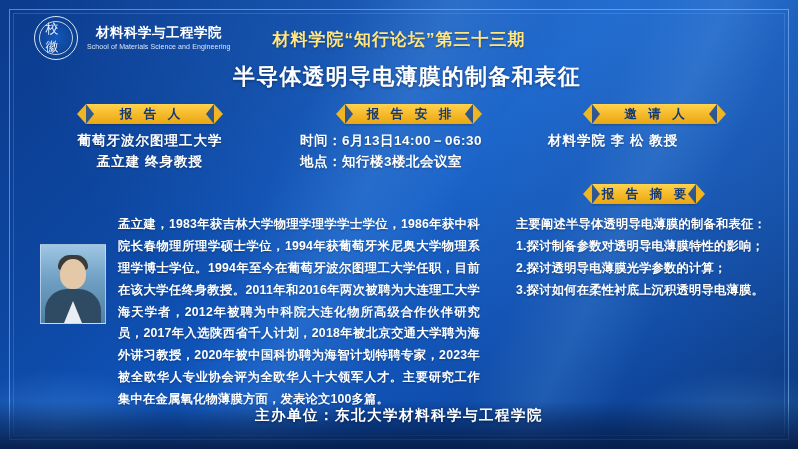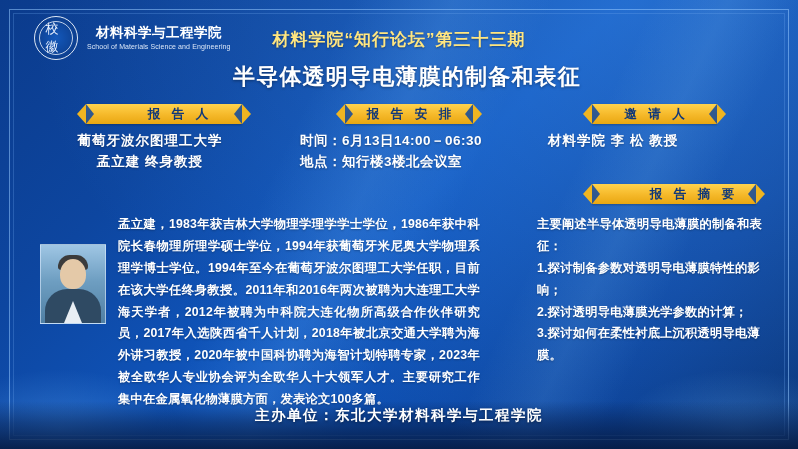"报 告 人" #rib-speaker { padding-left: 28px -> none }
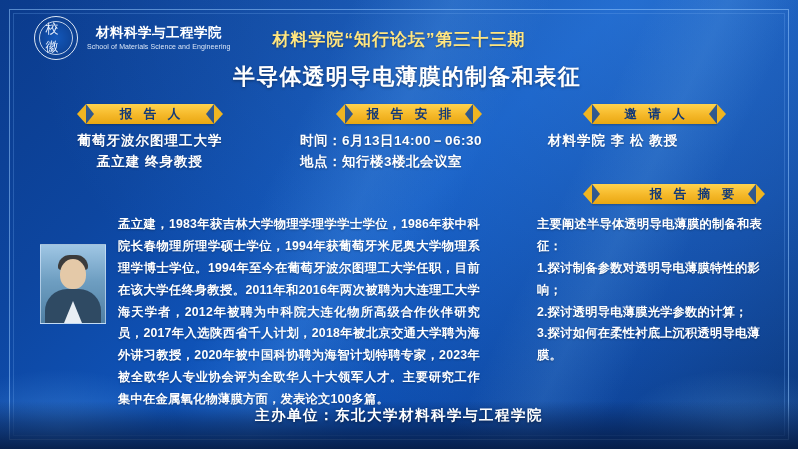"报 告 摘 要" #rib-abstract { padding-left: 36px -> none; width: 128px -> 104px }
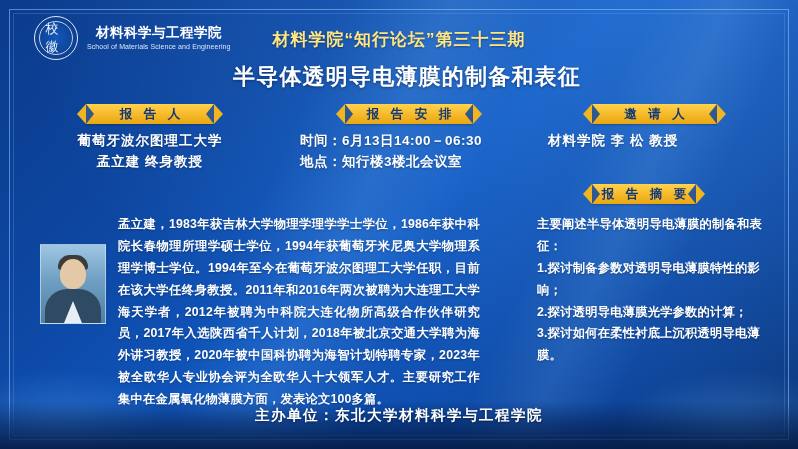"主要阐述半导体透明导电薄膜的制备和表征：" #abstract-area .ab-line { margin-left: 21px -> none }
